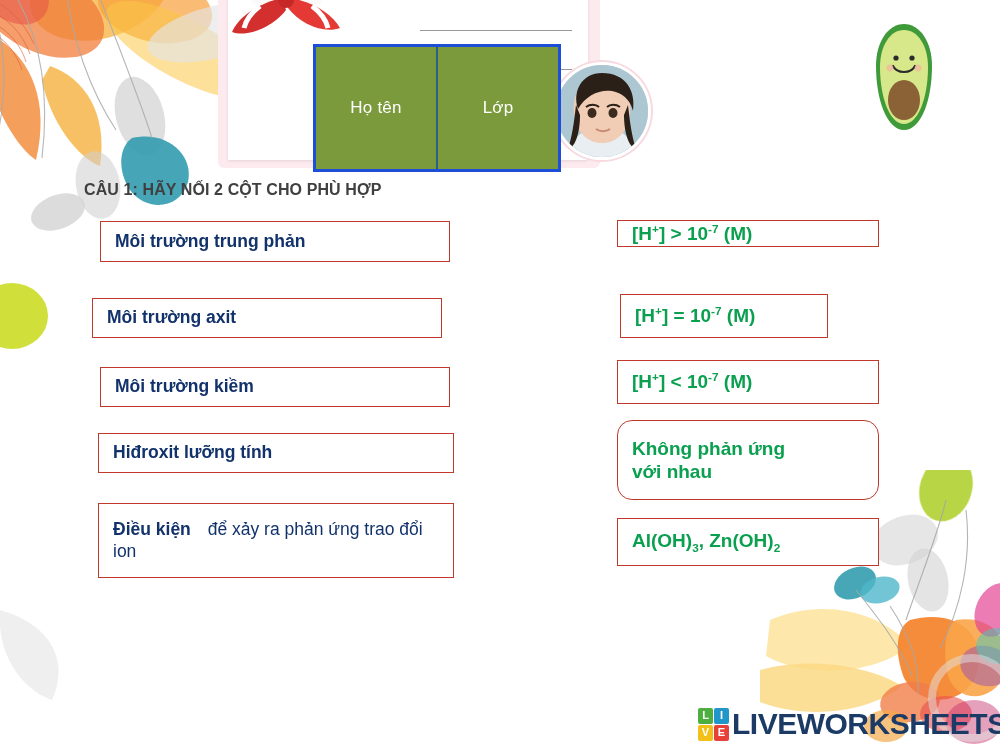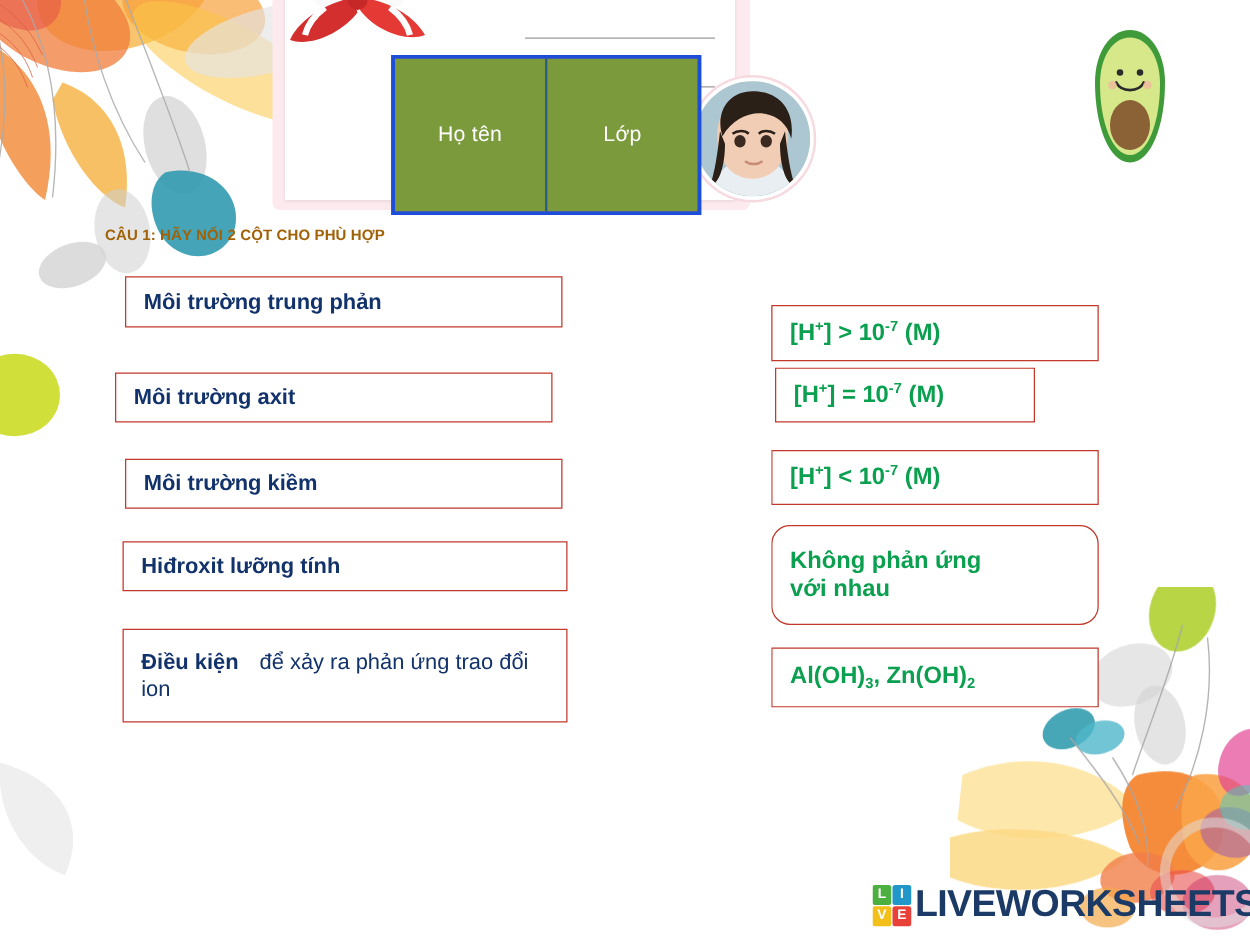"CÂU 1: HÃY NỐI 2" .q-title { color: #a16207 -> #404040; font-size: 12px -> 16px }
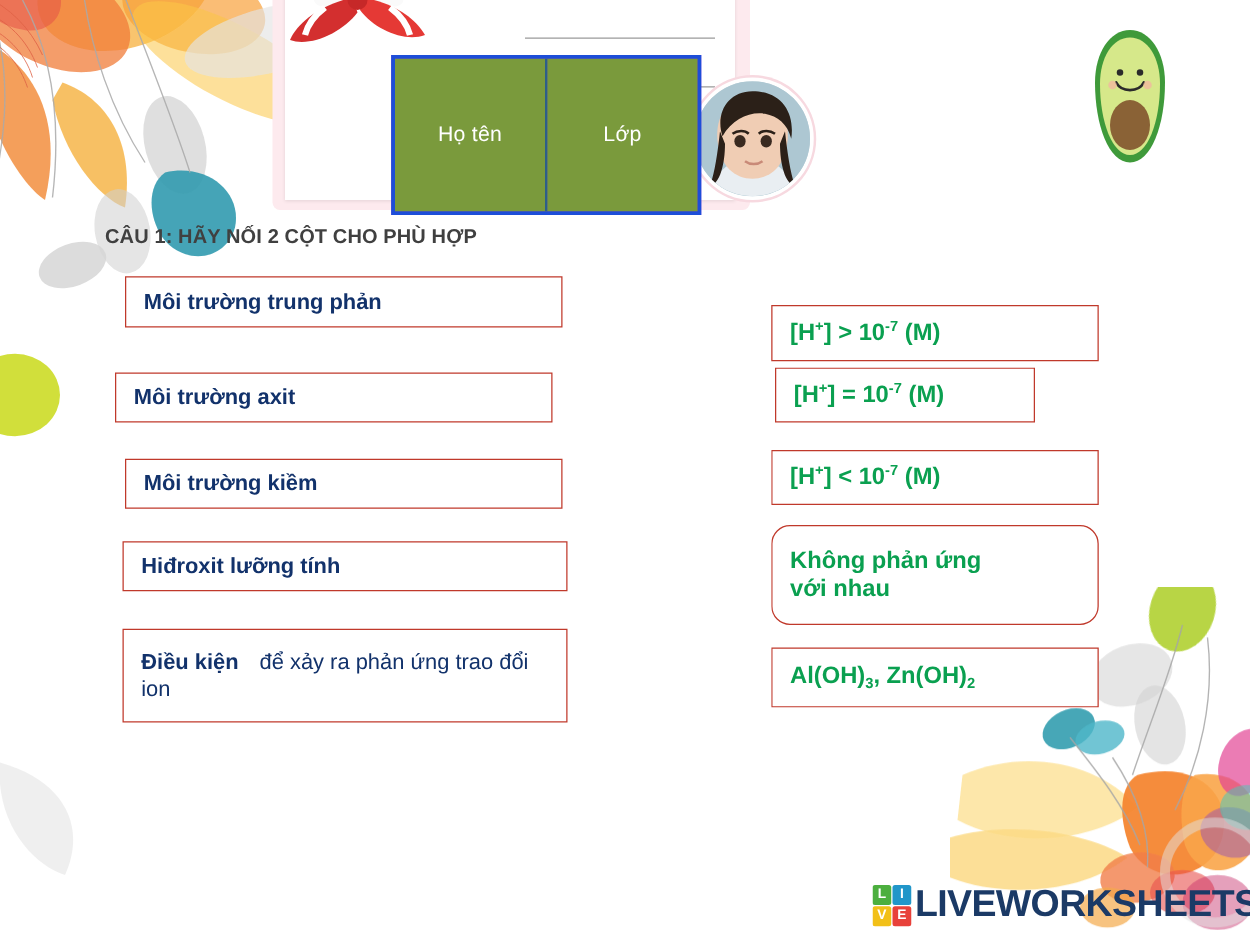"[H+] > 10-7 (M)" div.mbox { height: 45px -> 27px; margin-top: 24px -> none }
